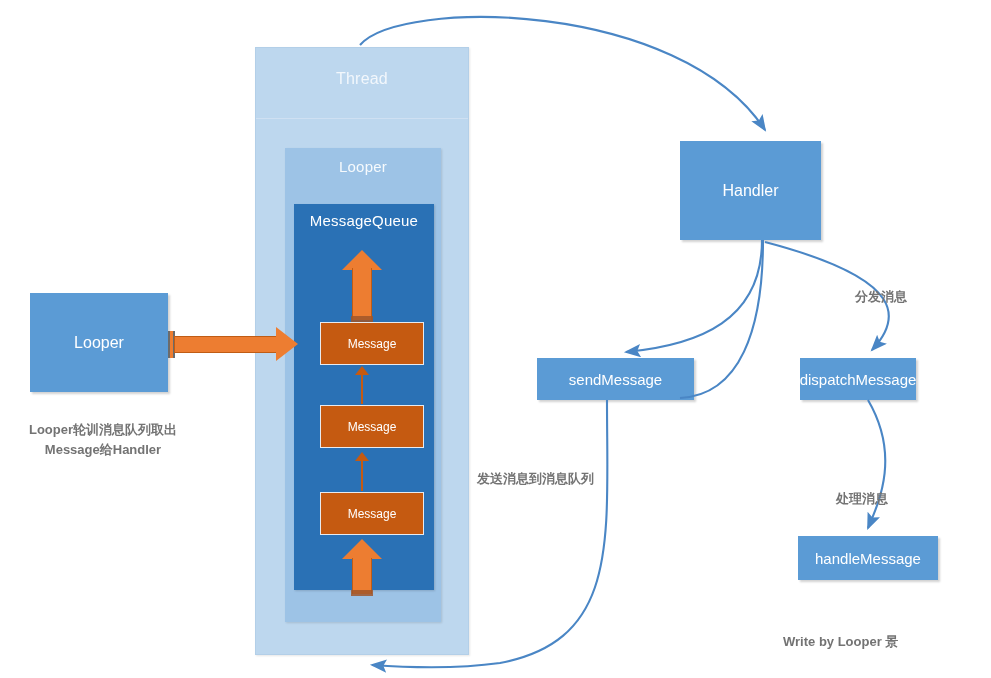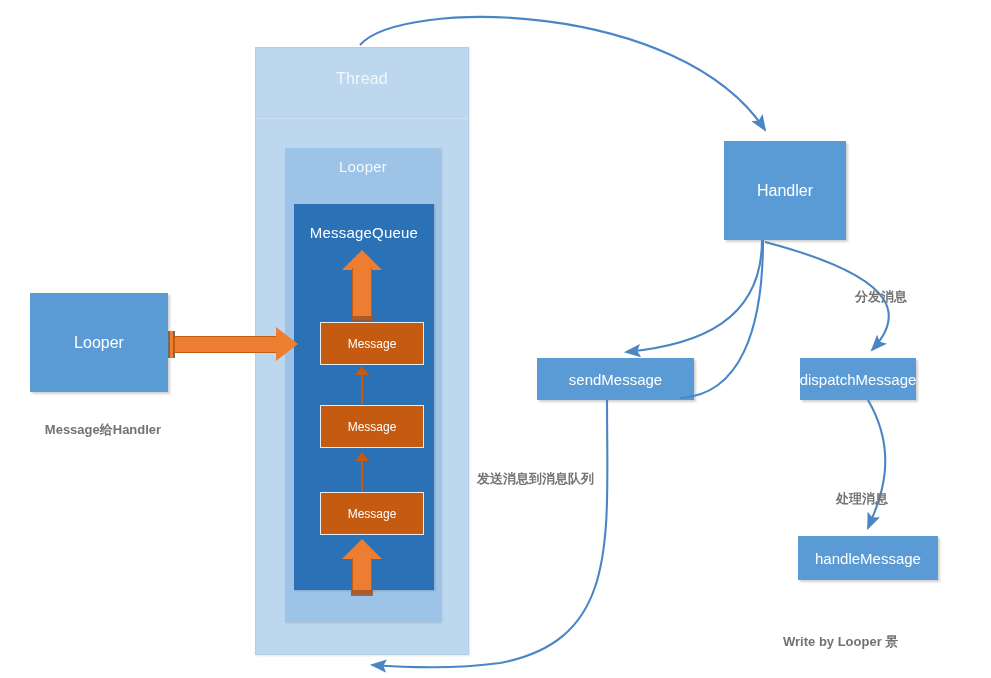"Handler" #handler-box { left: 724px -> 680px; width: 122px -> 141px }
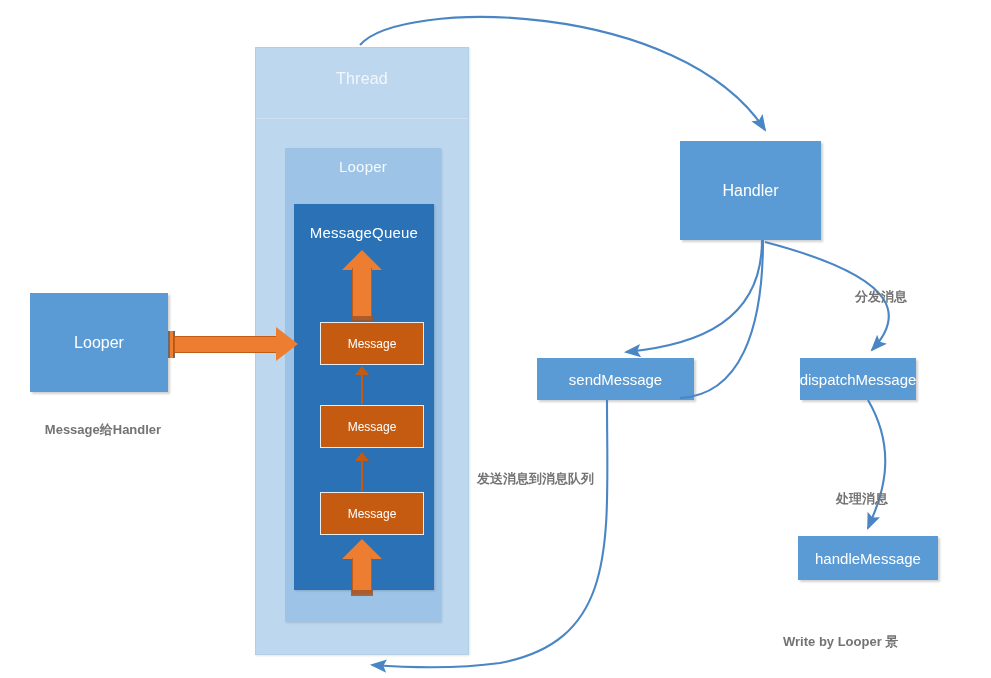"MessageQueue" #mq-box { padding-top: 20px -> 8px }
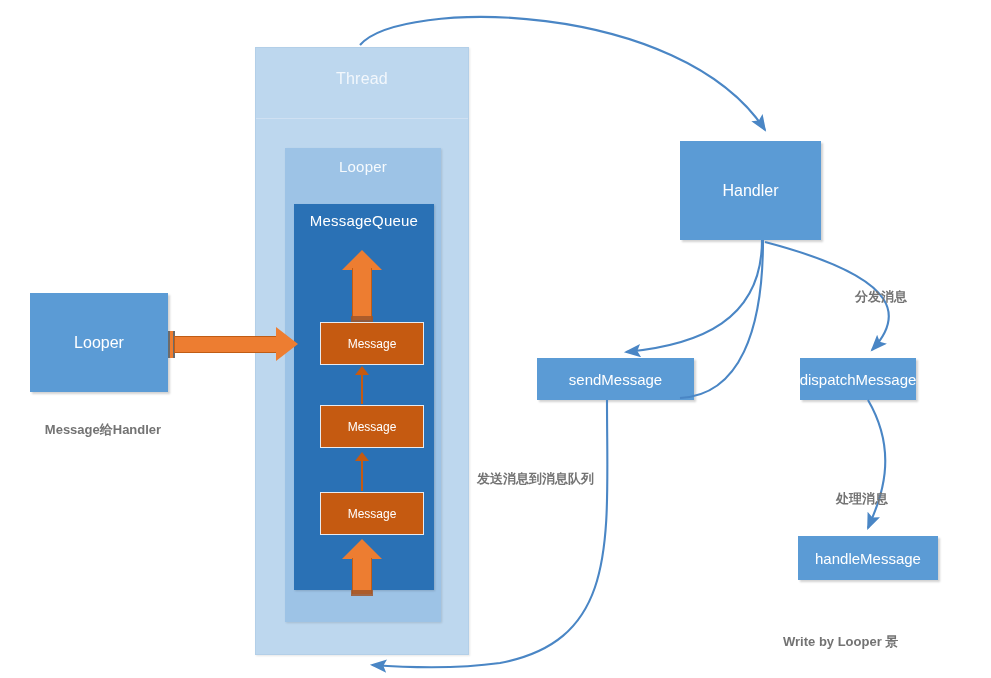"Looper轮训消息队列取出" div { html: none -> <div>Looper轮训消息队列取出</div> }
